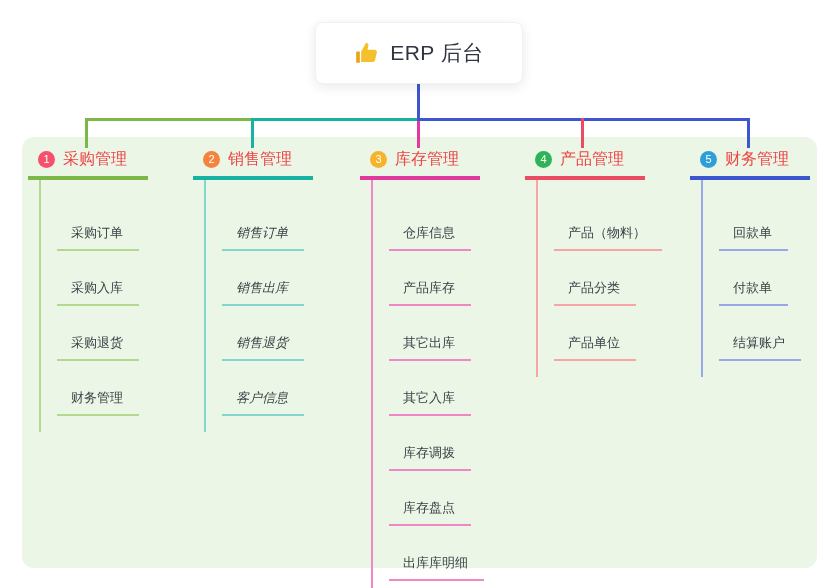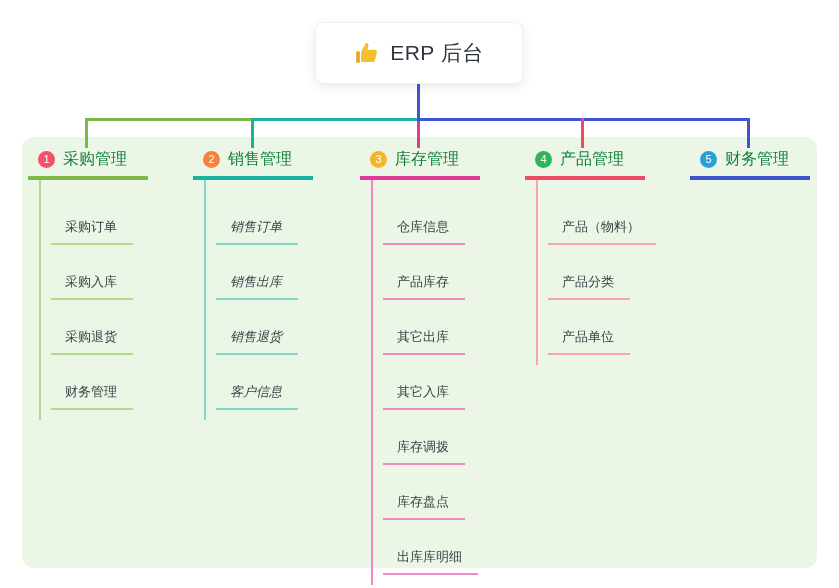"采购管理" .branch-label { color: #15803d -> #ef4444 }
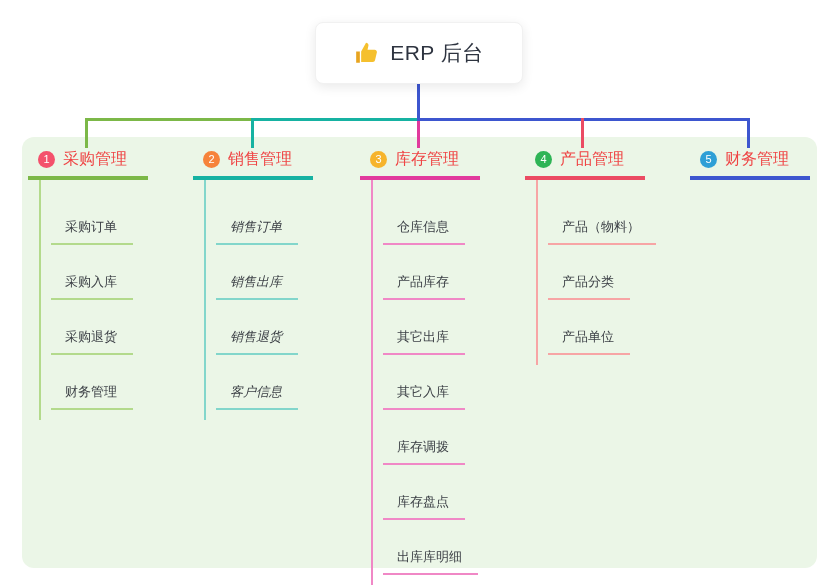"采购订单" .children { padding: 10px -> 16px }
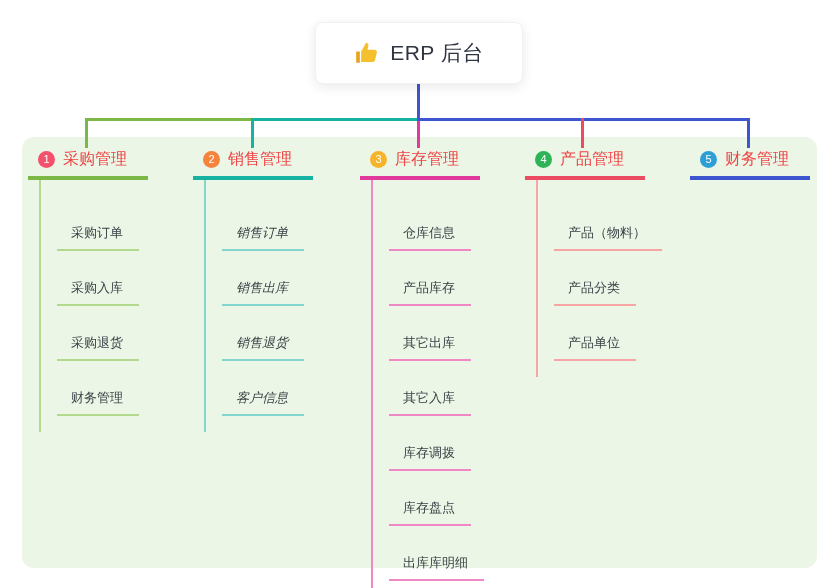"回款单" ul.children { html: none -> <ul> <li>回款单</li> <li>付款单</li> <li>结算账户</li> </ul> }
